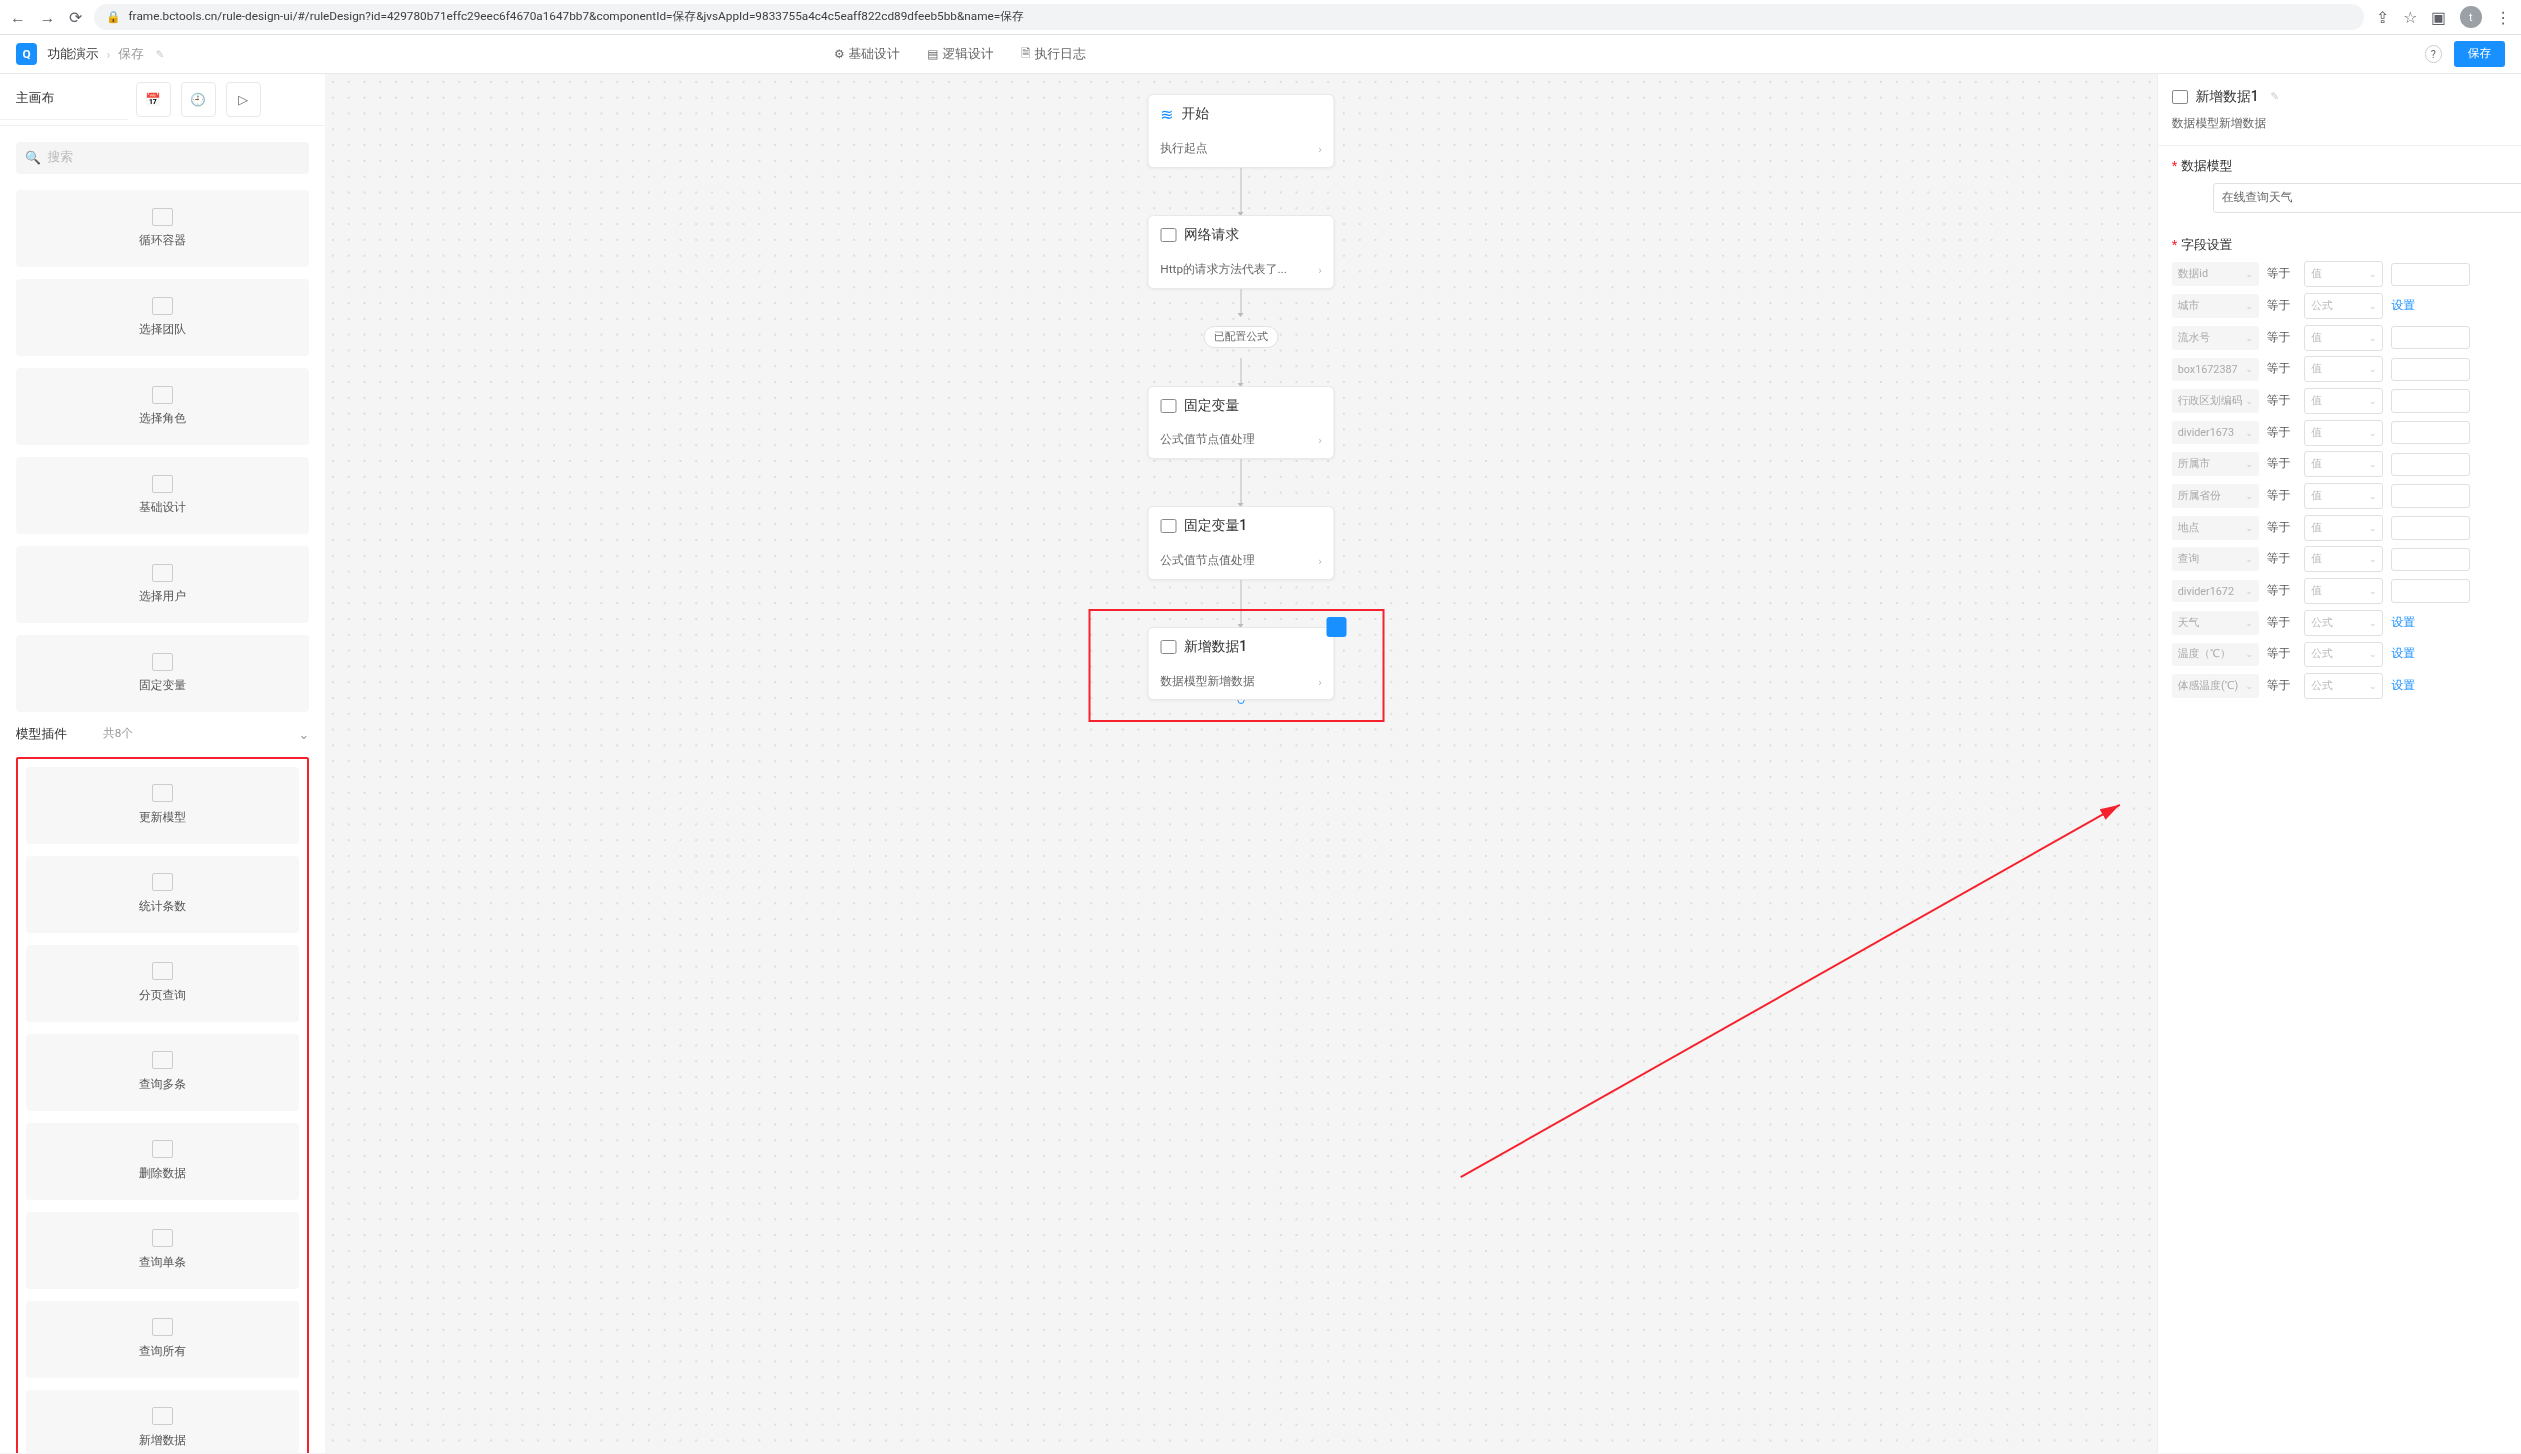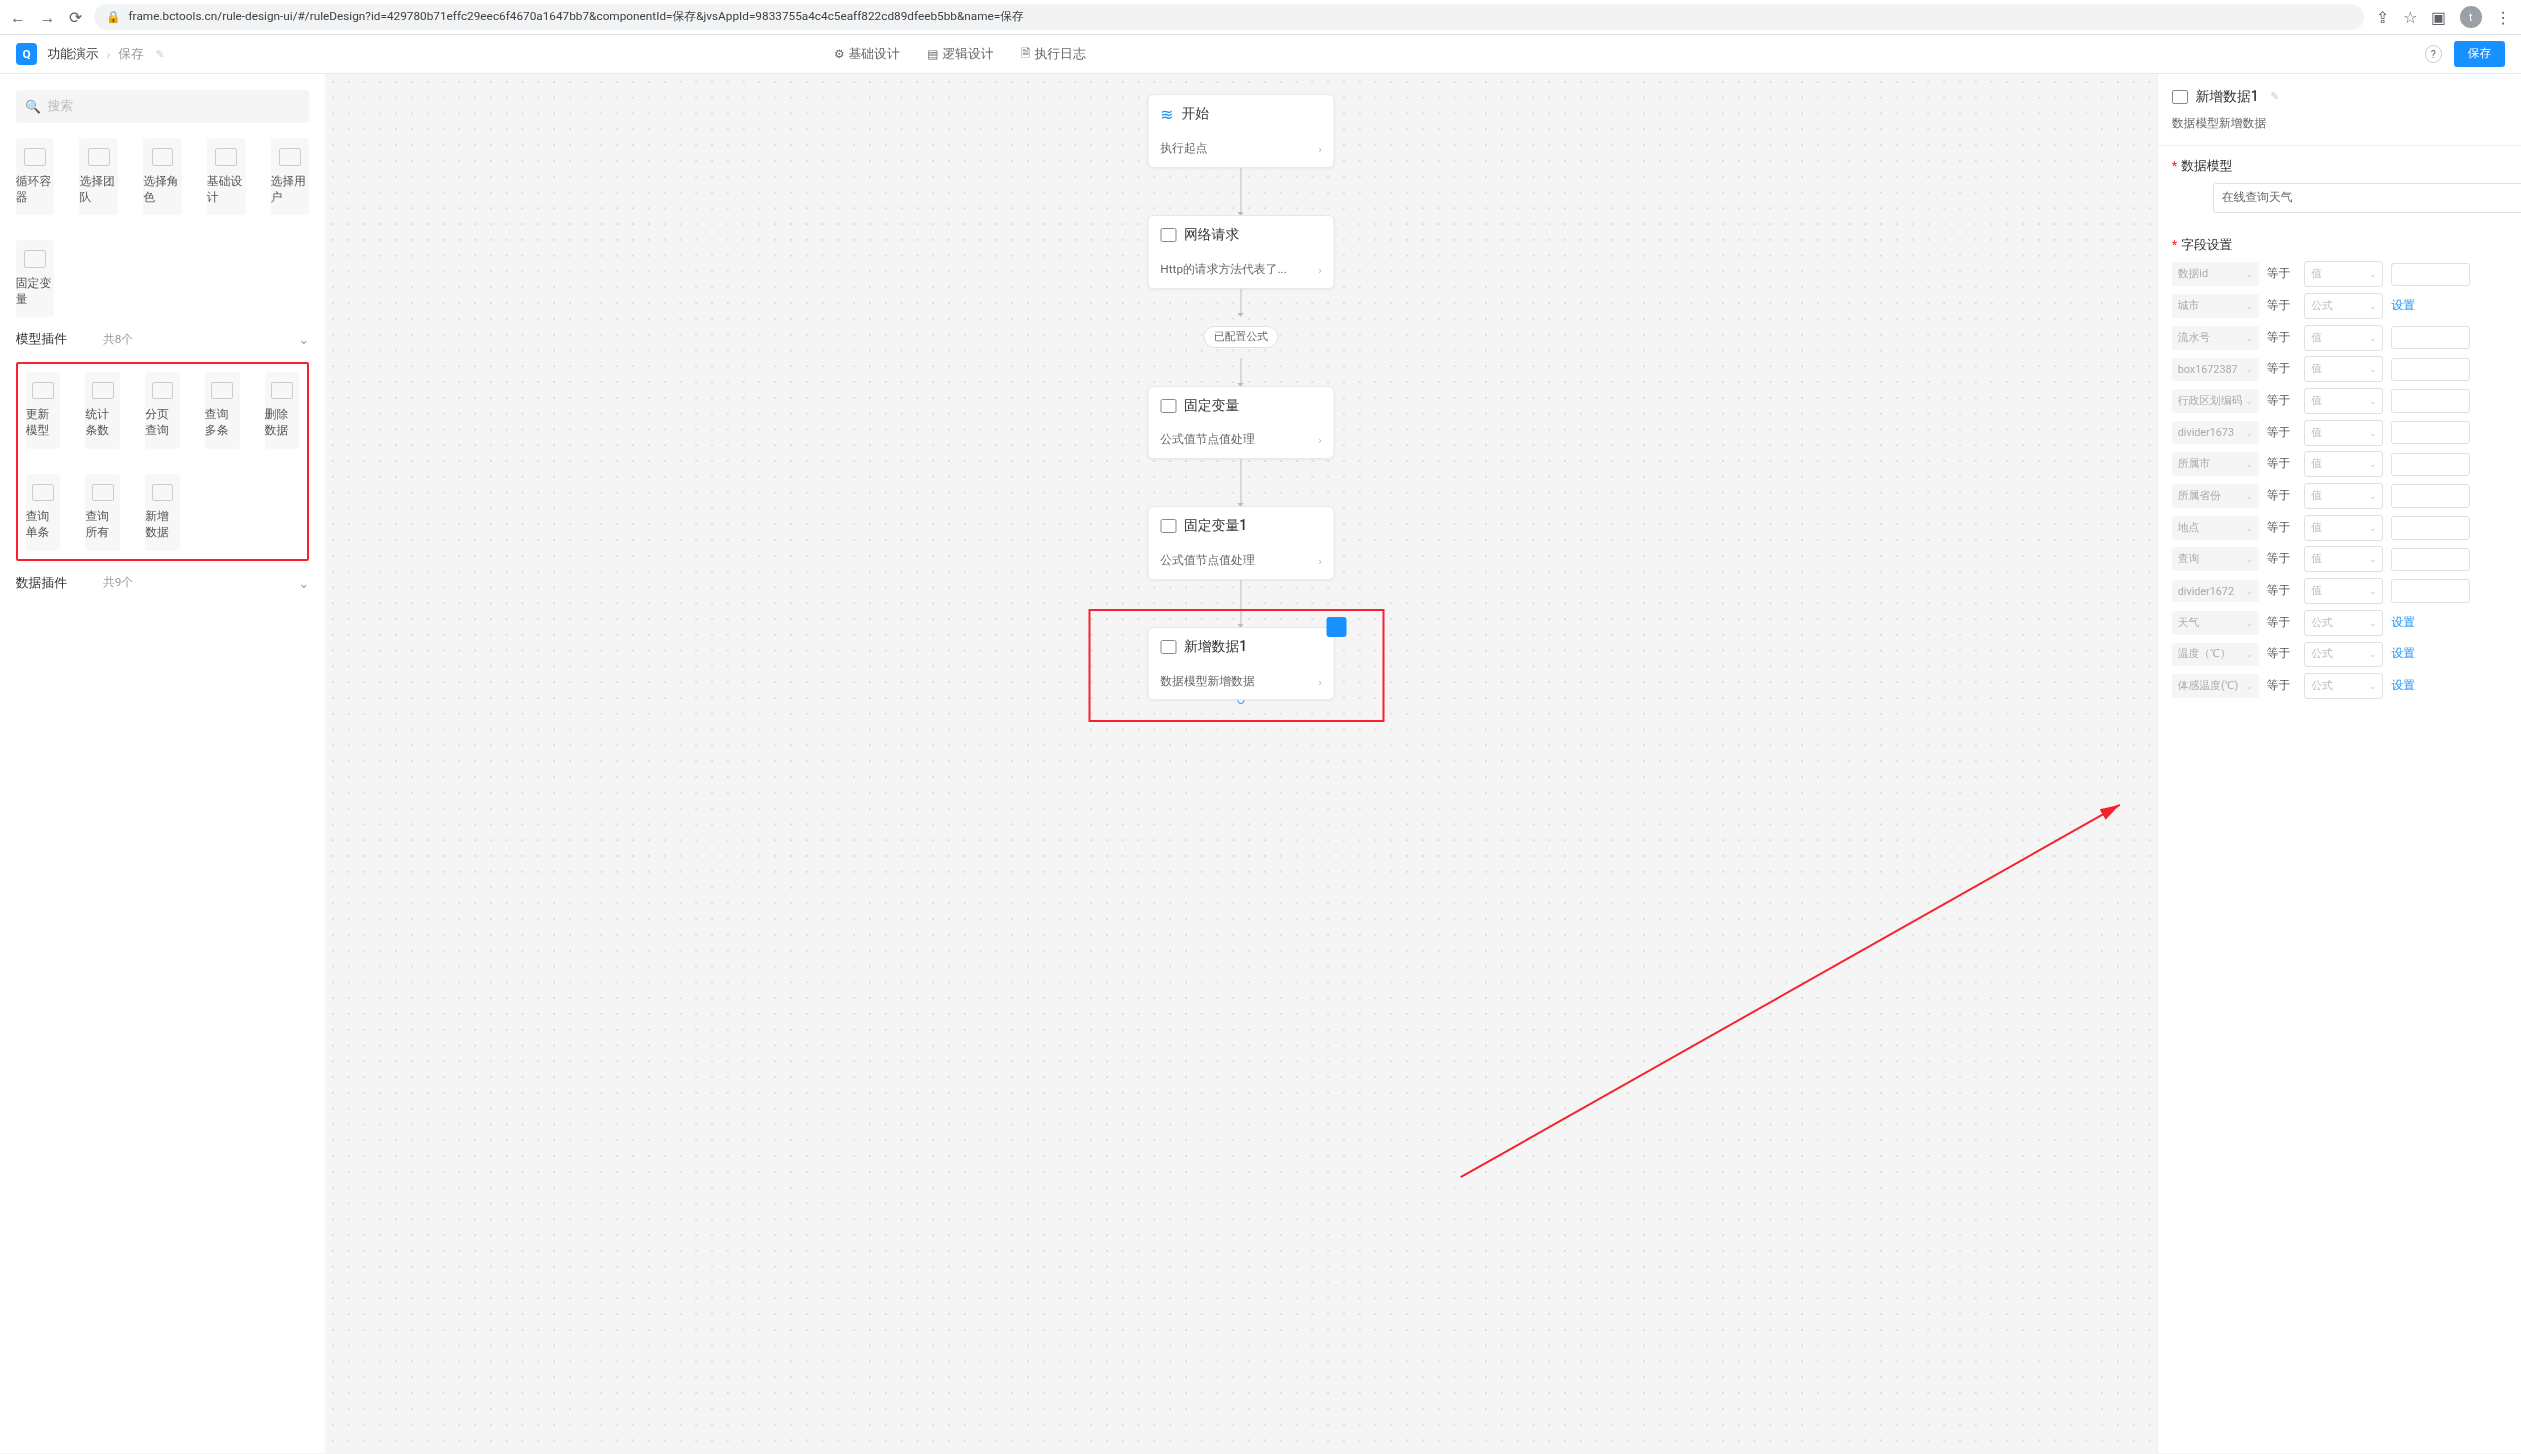"主画布" div { html: none -> <div> <div>主画布</div> <div> <div>📅</div> <div>🕘</div> <div>▷</div> </div> </div> }
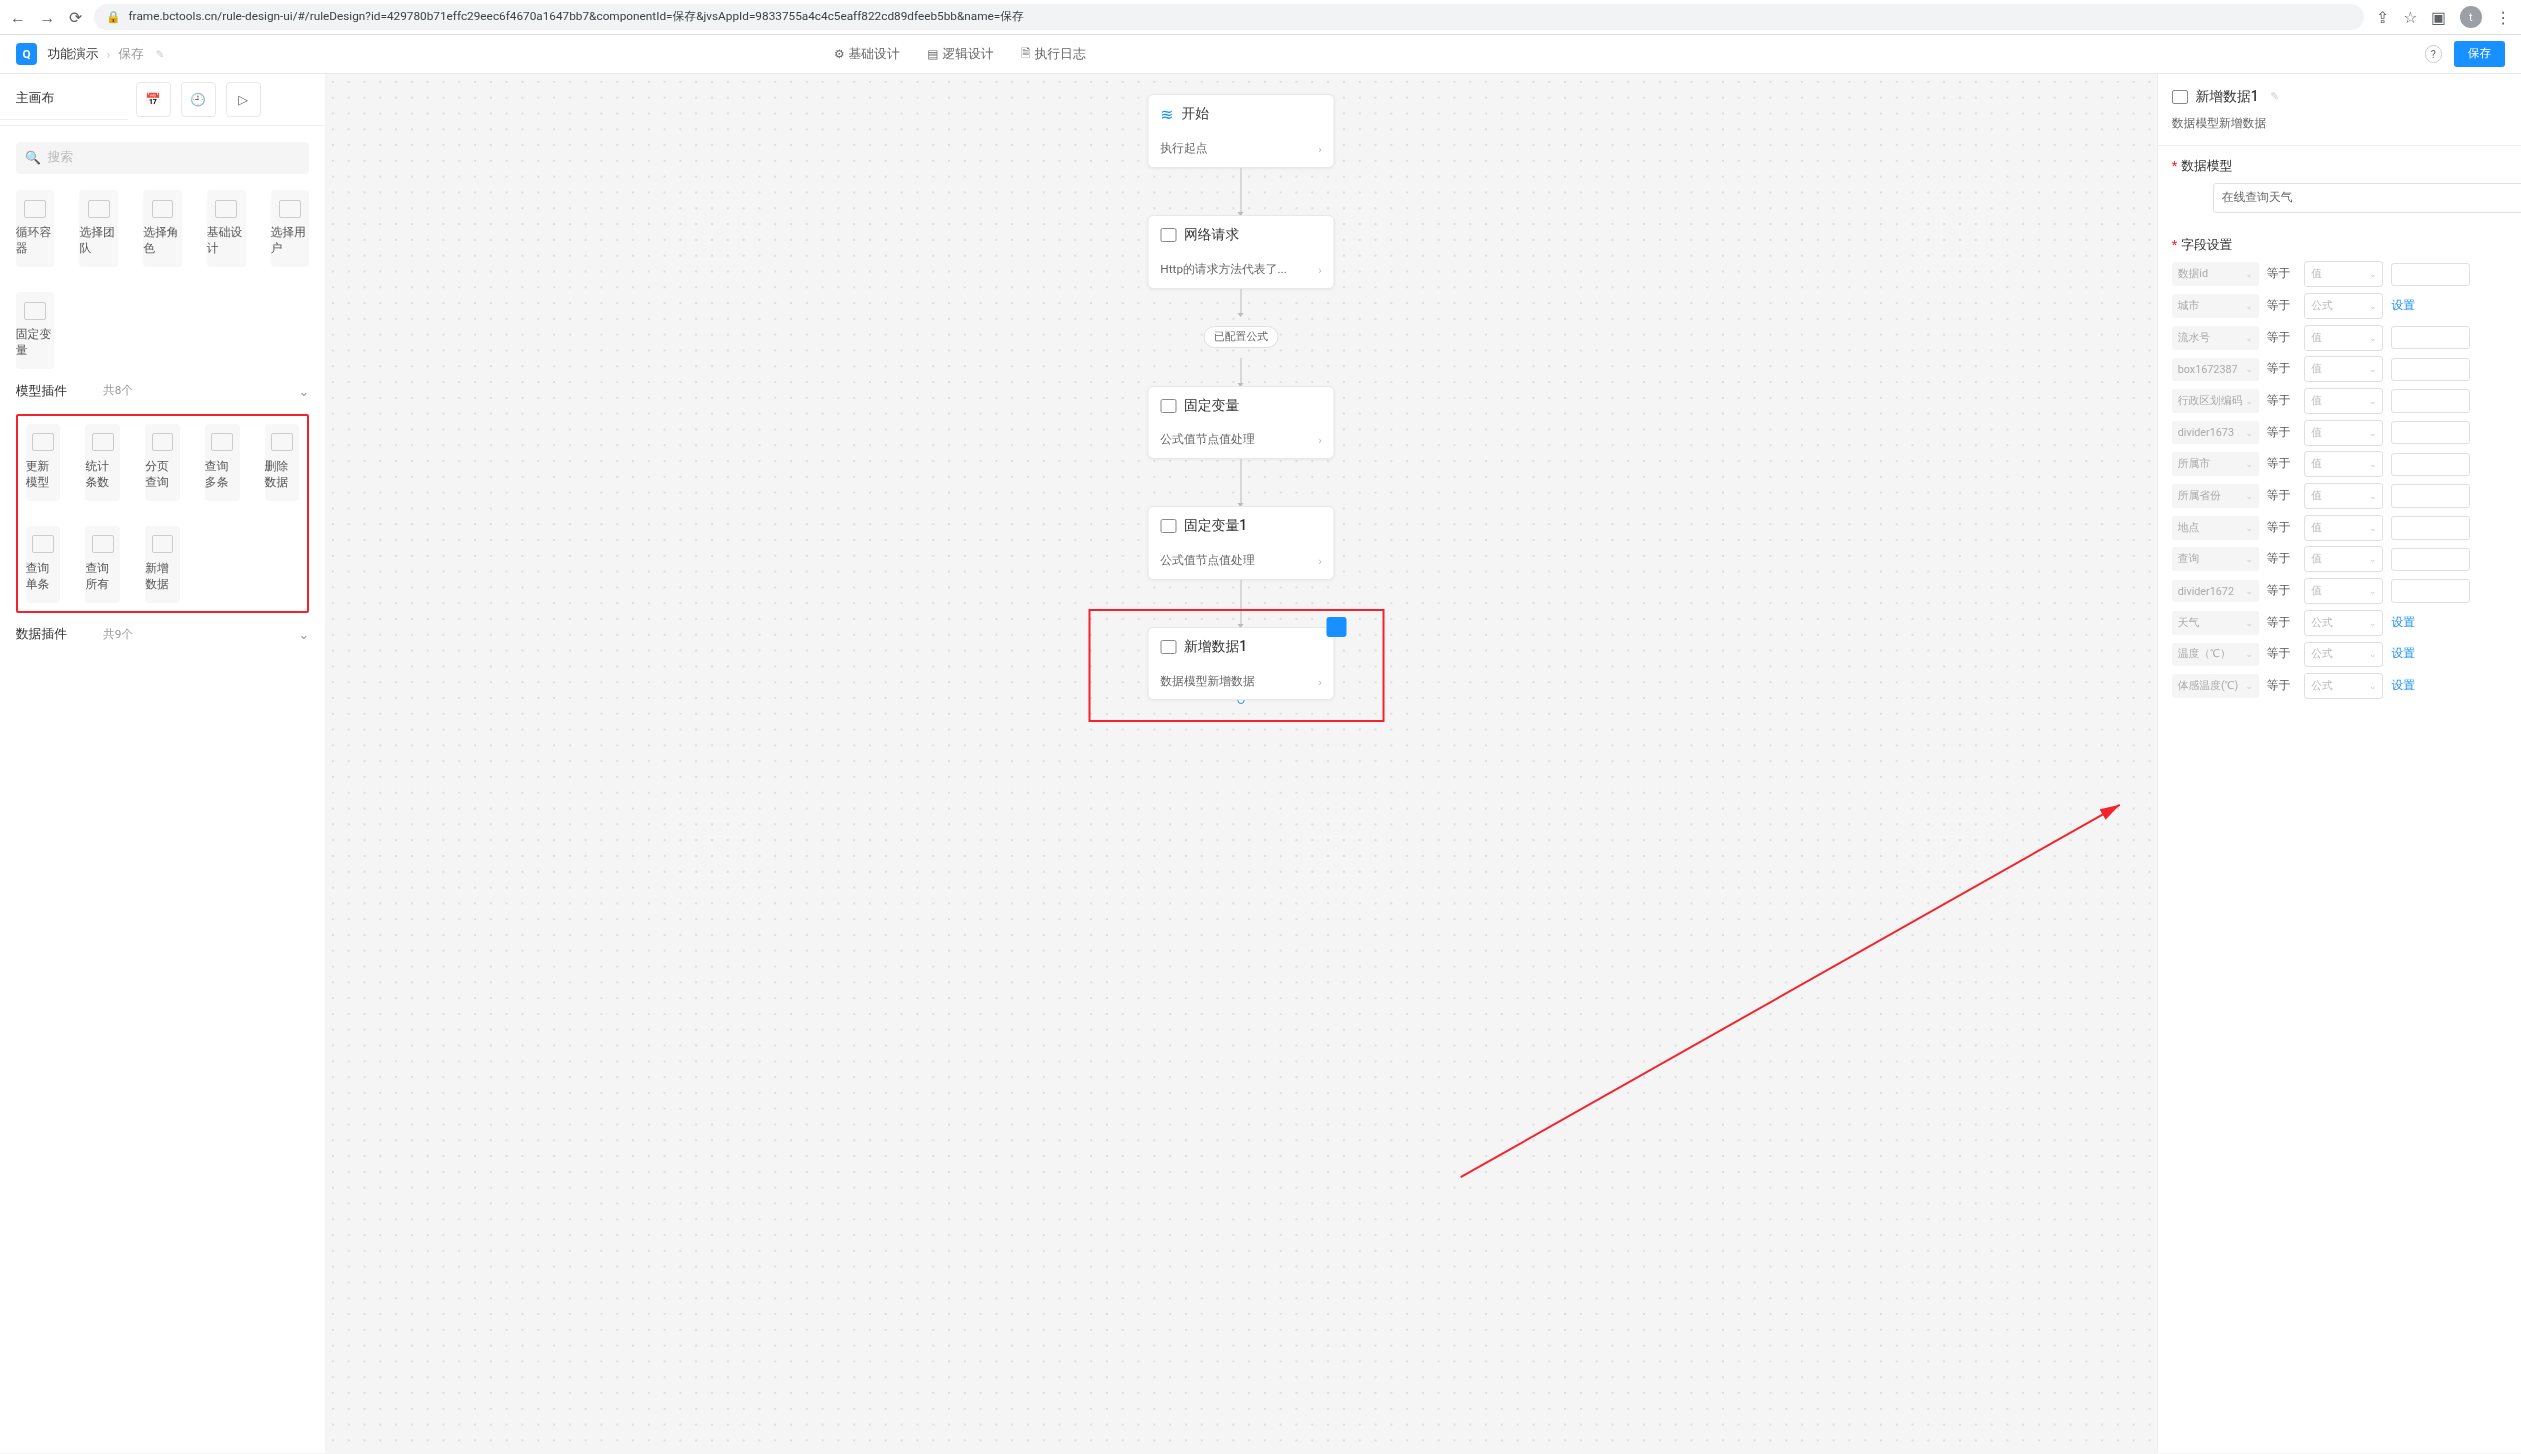"循环容器" .palette-grid { gap: 25px -> 12px; grid-template-columns: repeat(5,1fr) -> repeat(1,1fr) }
